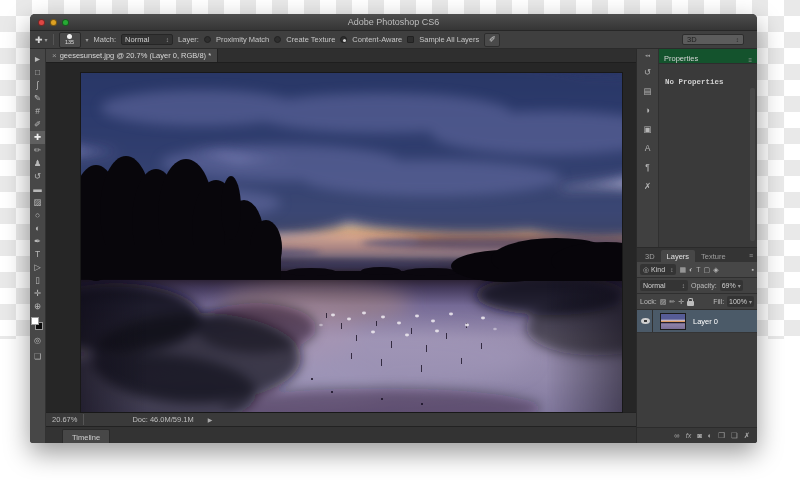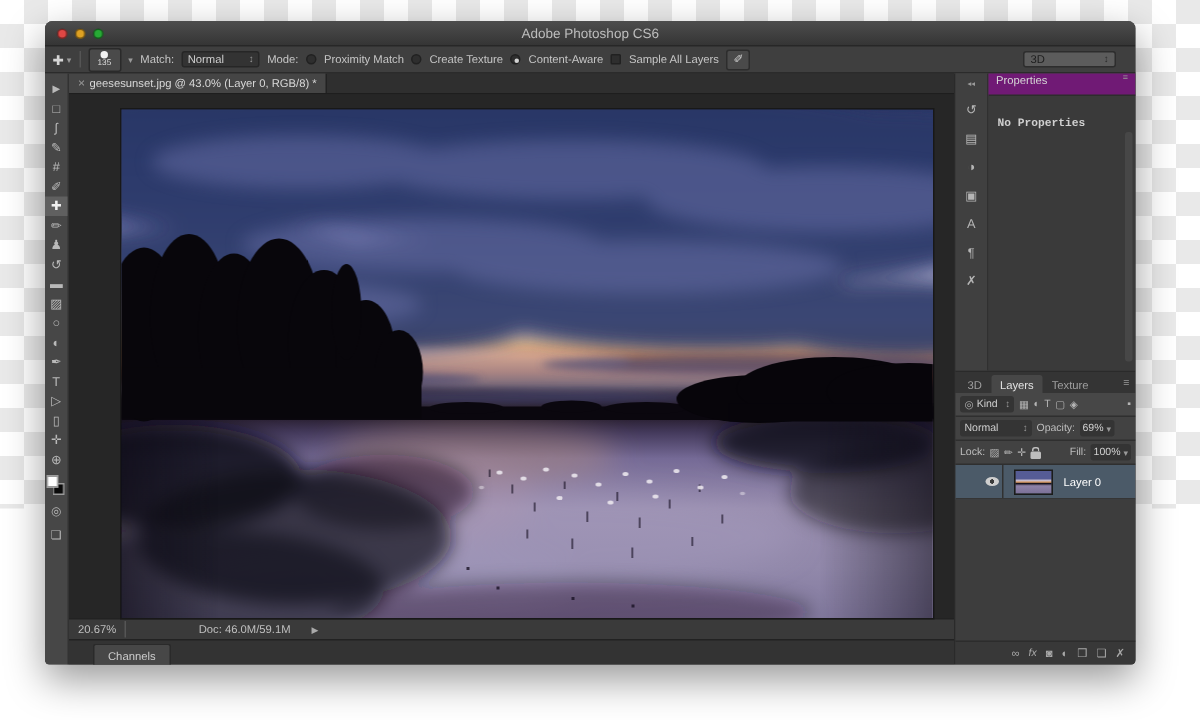"Mode:" span { text: Mode -> Layer }
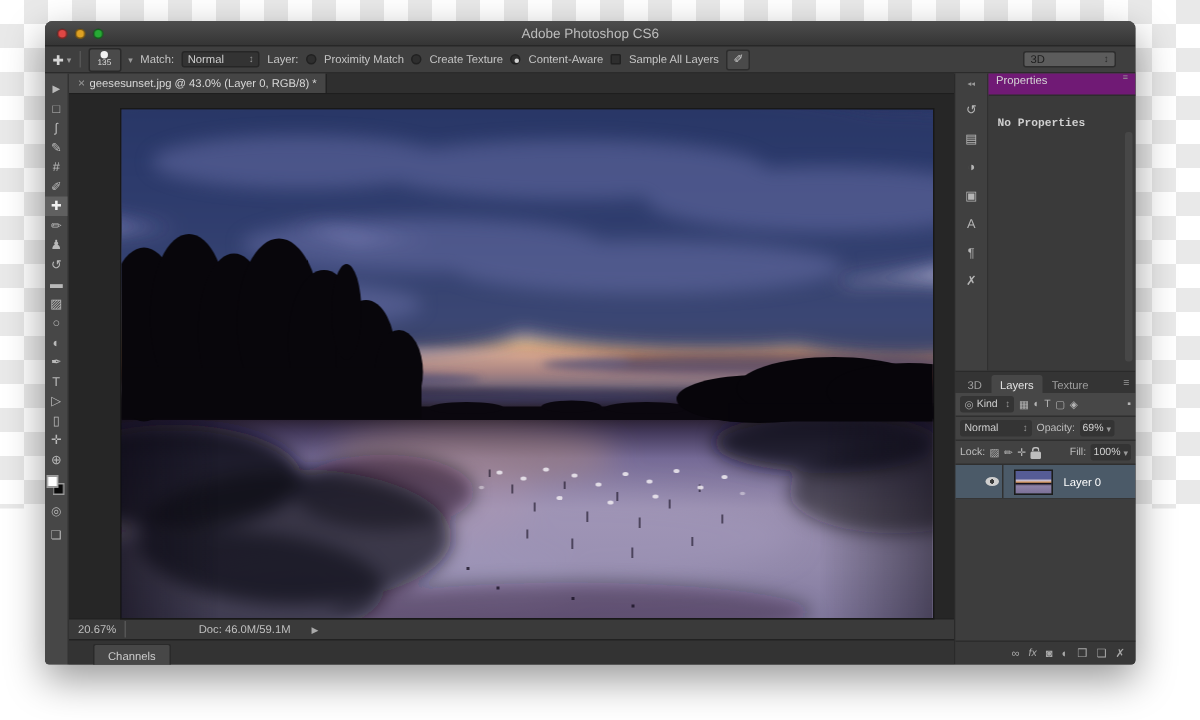"geesesunset.jpg @ 43.0% (Layer 0," span { text: 43.0% -> 20.7% }
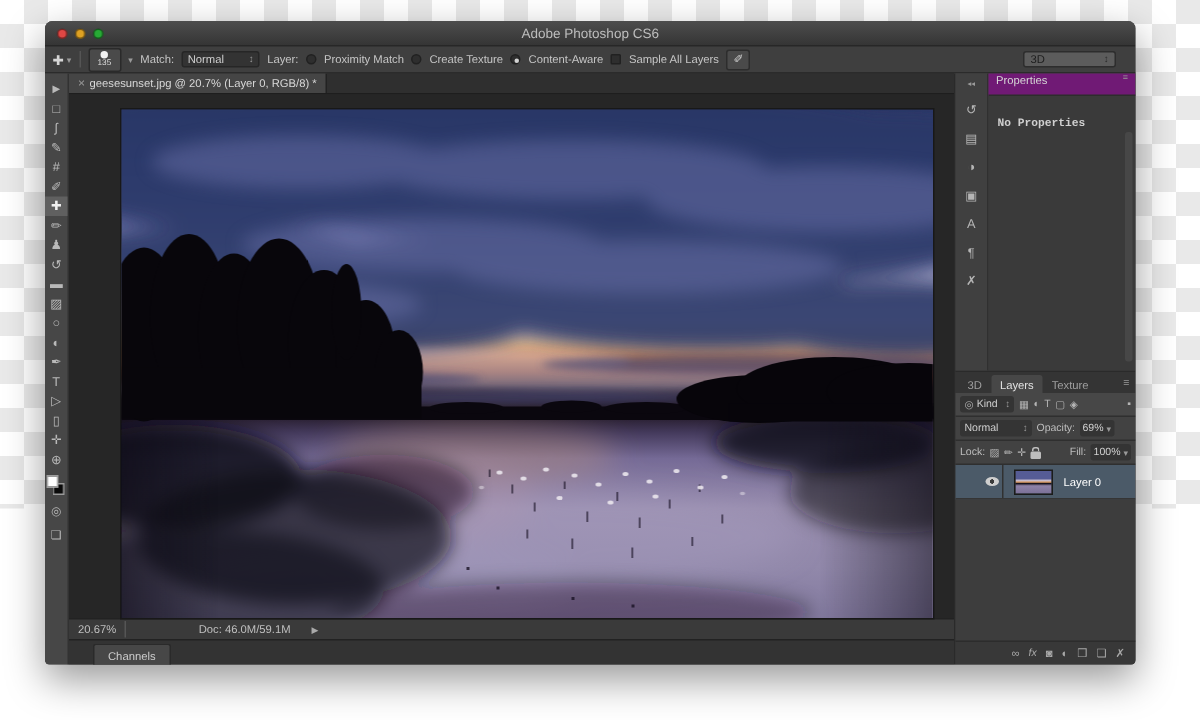"Properties" .props-header { align-items: flex-start -> flex-end; background: #701a75 -> #14532d }
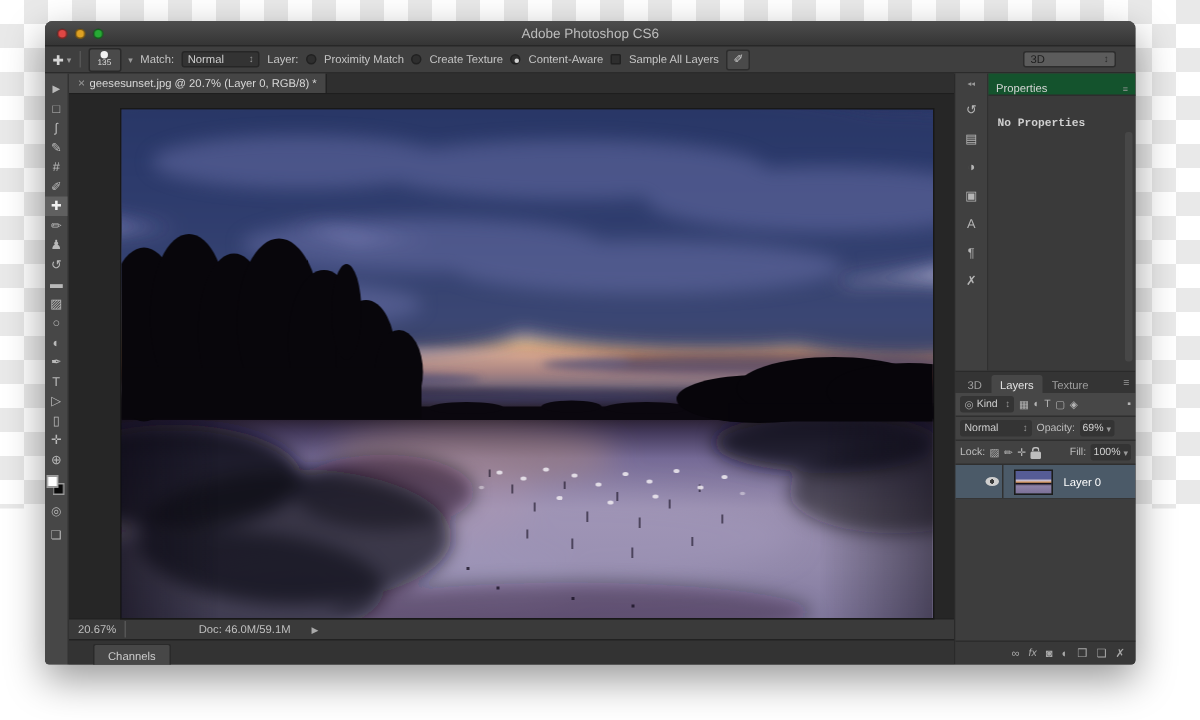"Layer 0" .lrow { padding-left: 18px -> 2px }
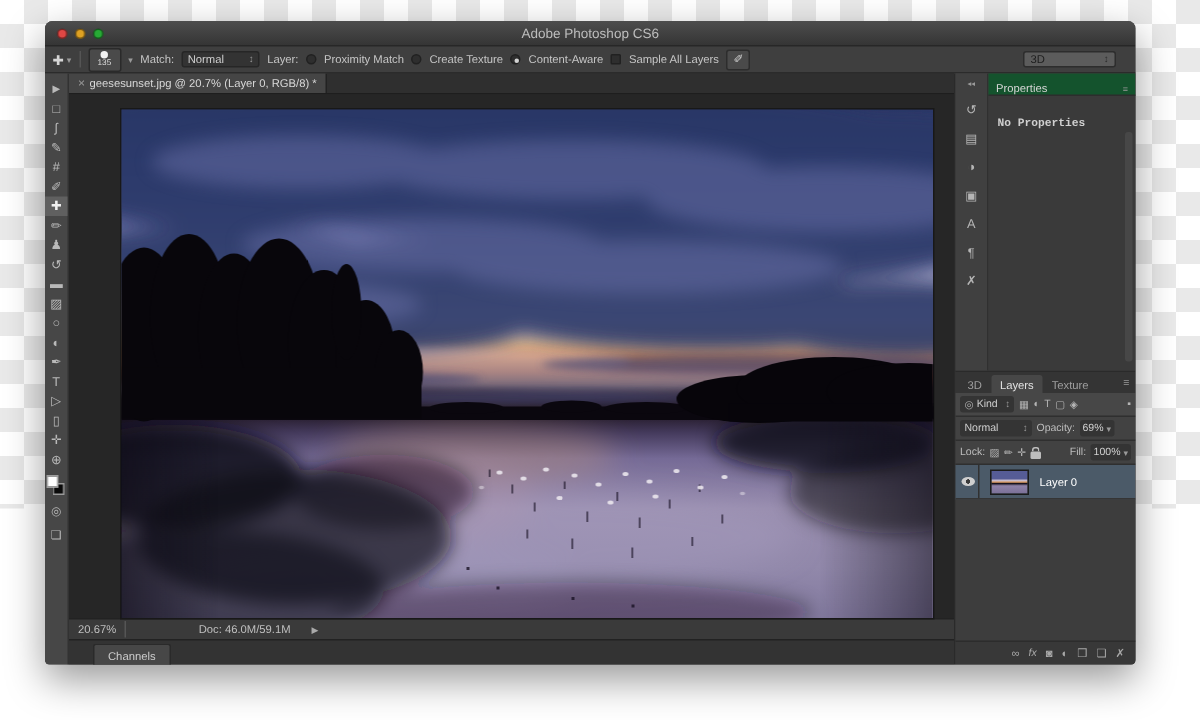"Channels" div.timelinetab { text: Channels -> Timeline }
